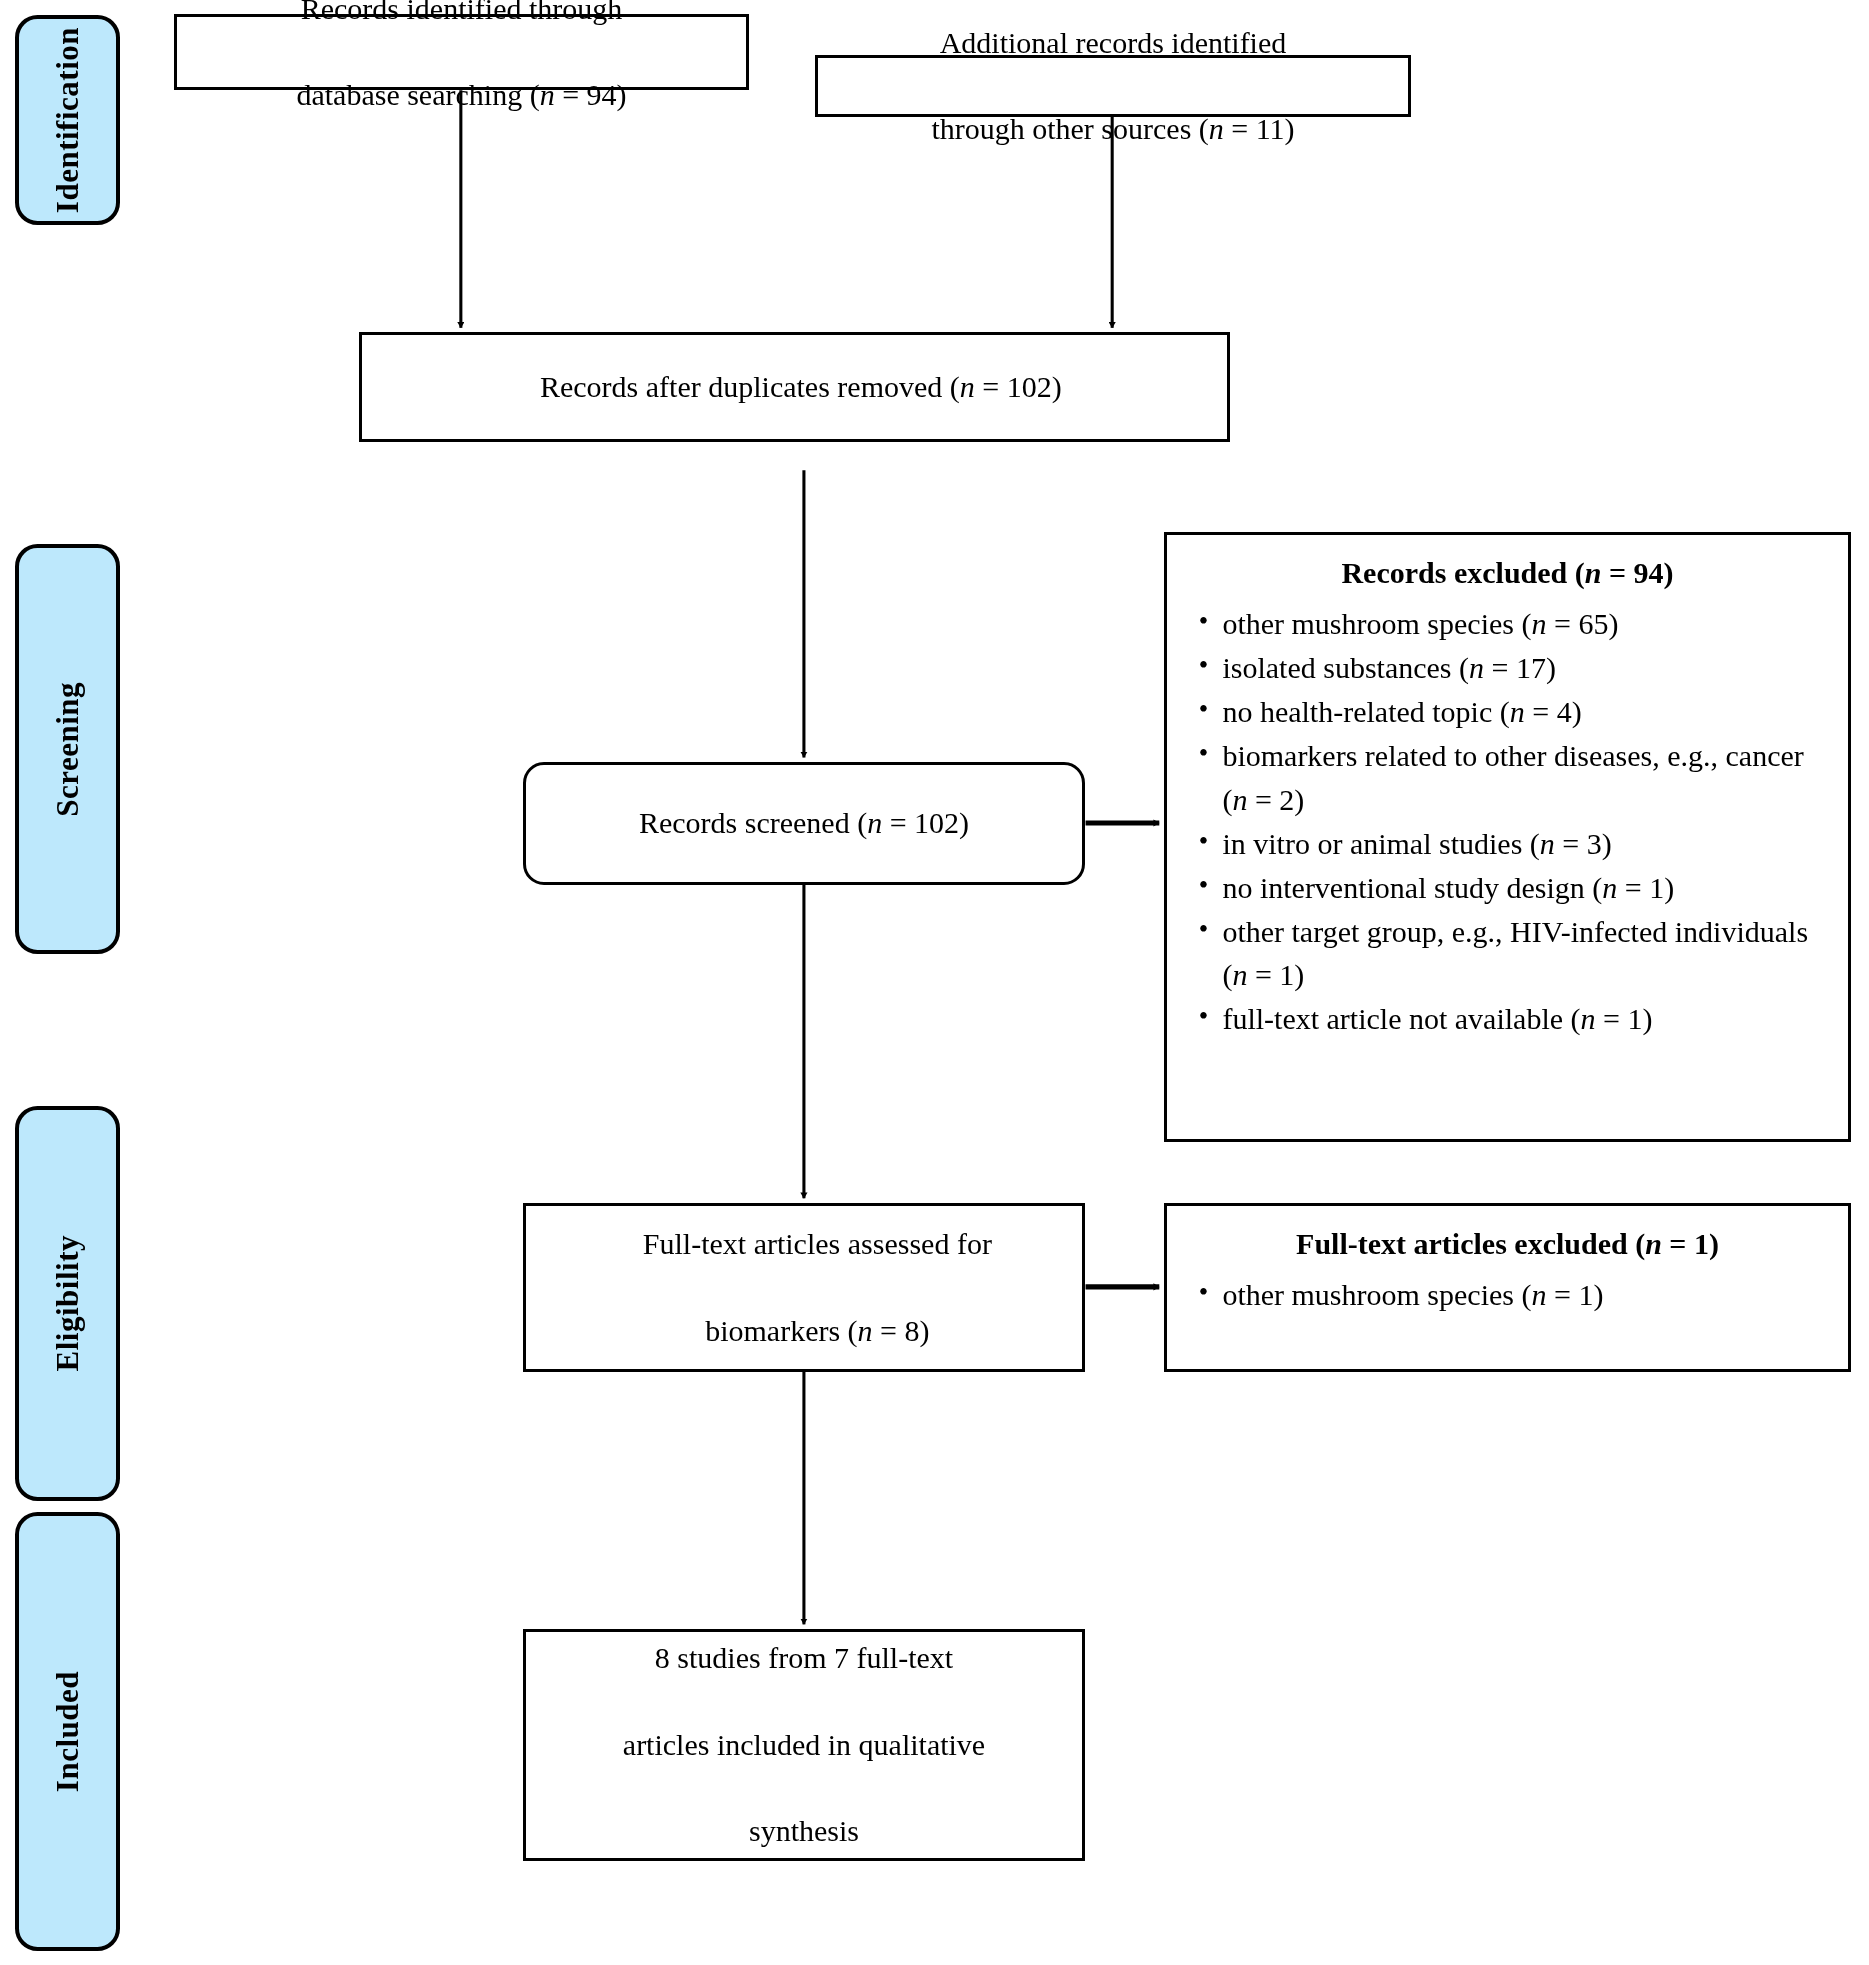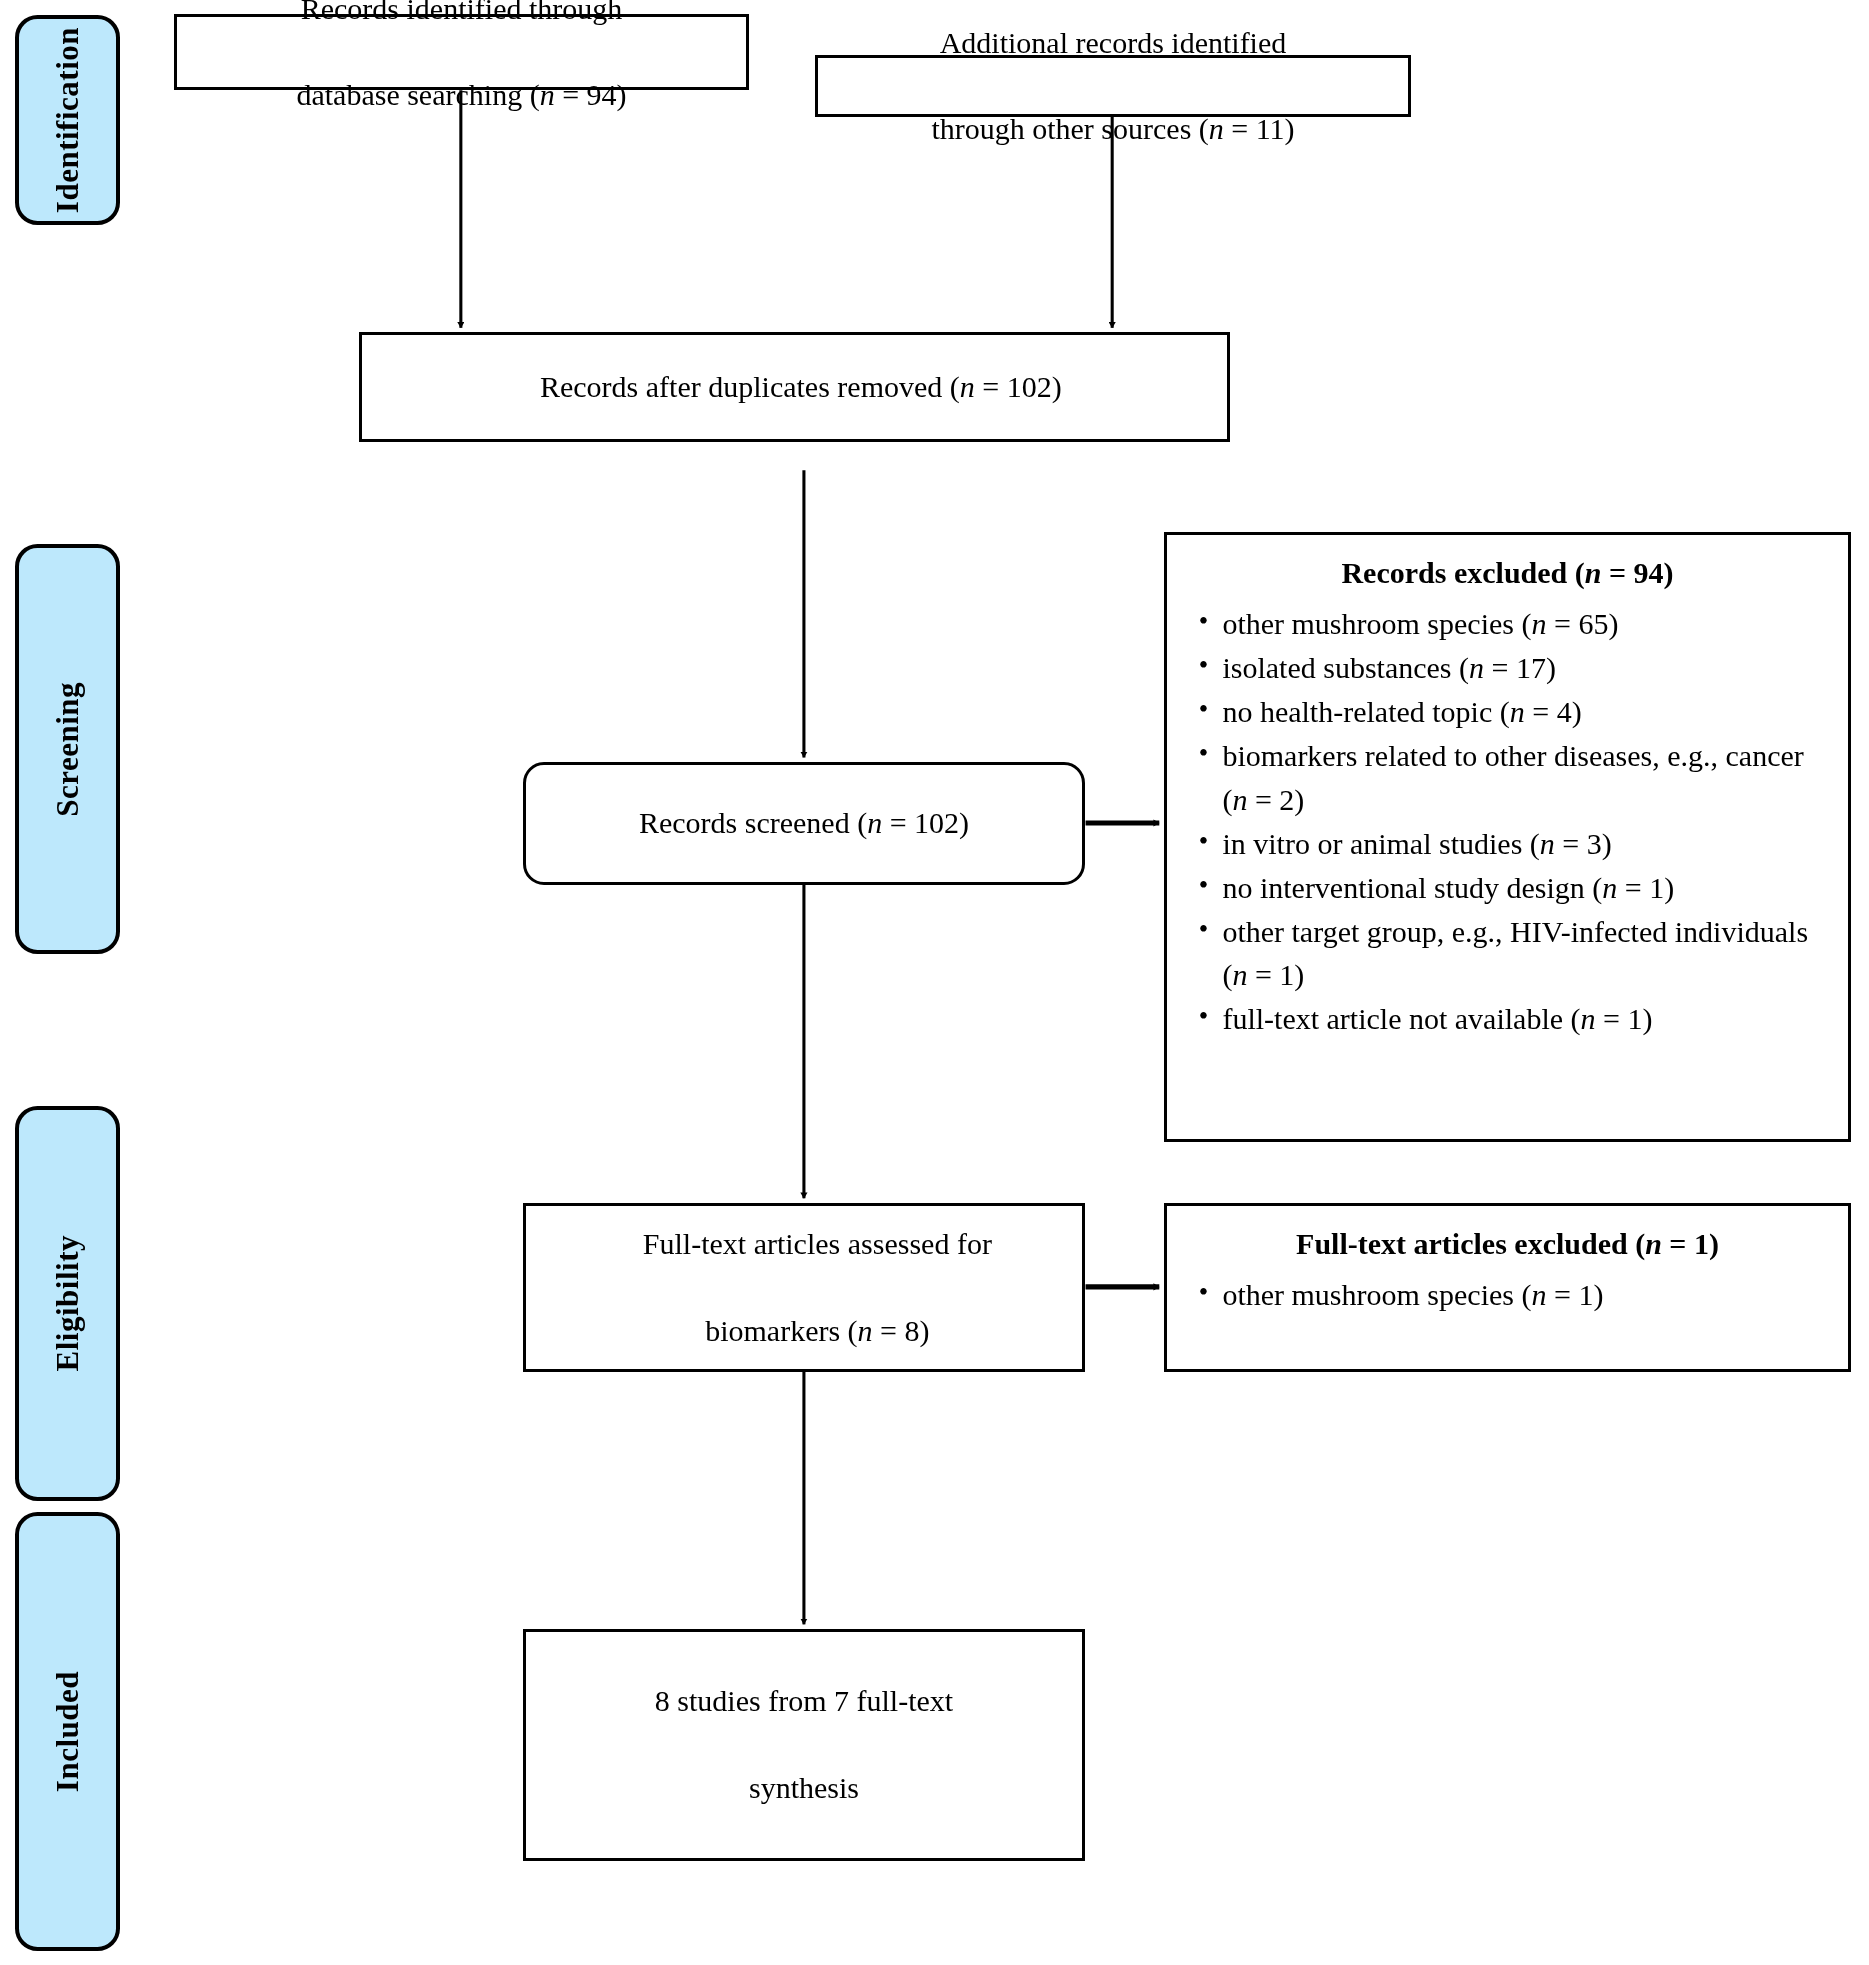"articles included in qualitative" span.ln { html: none -> <span>articles included in qualitative</span> }
